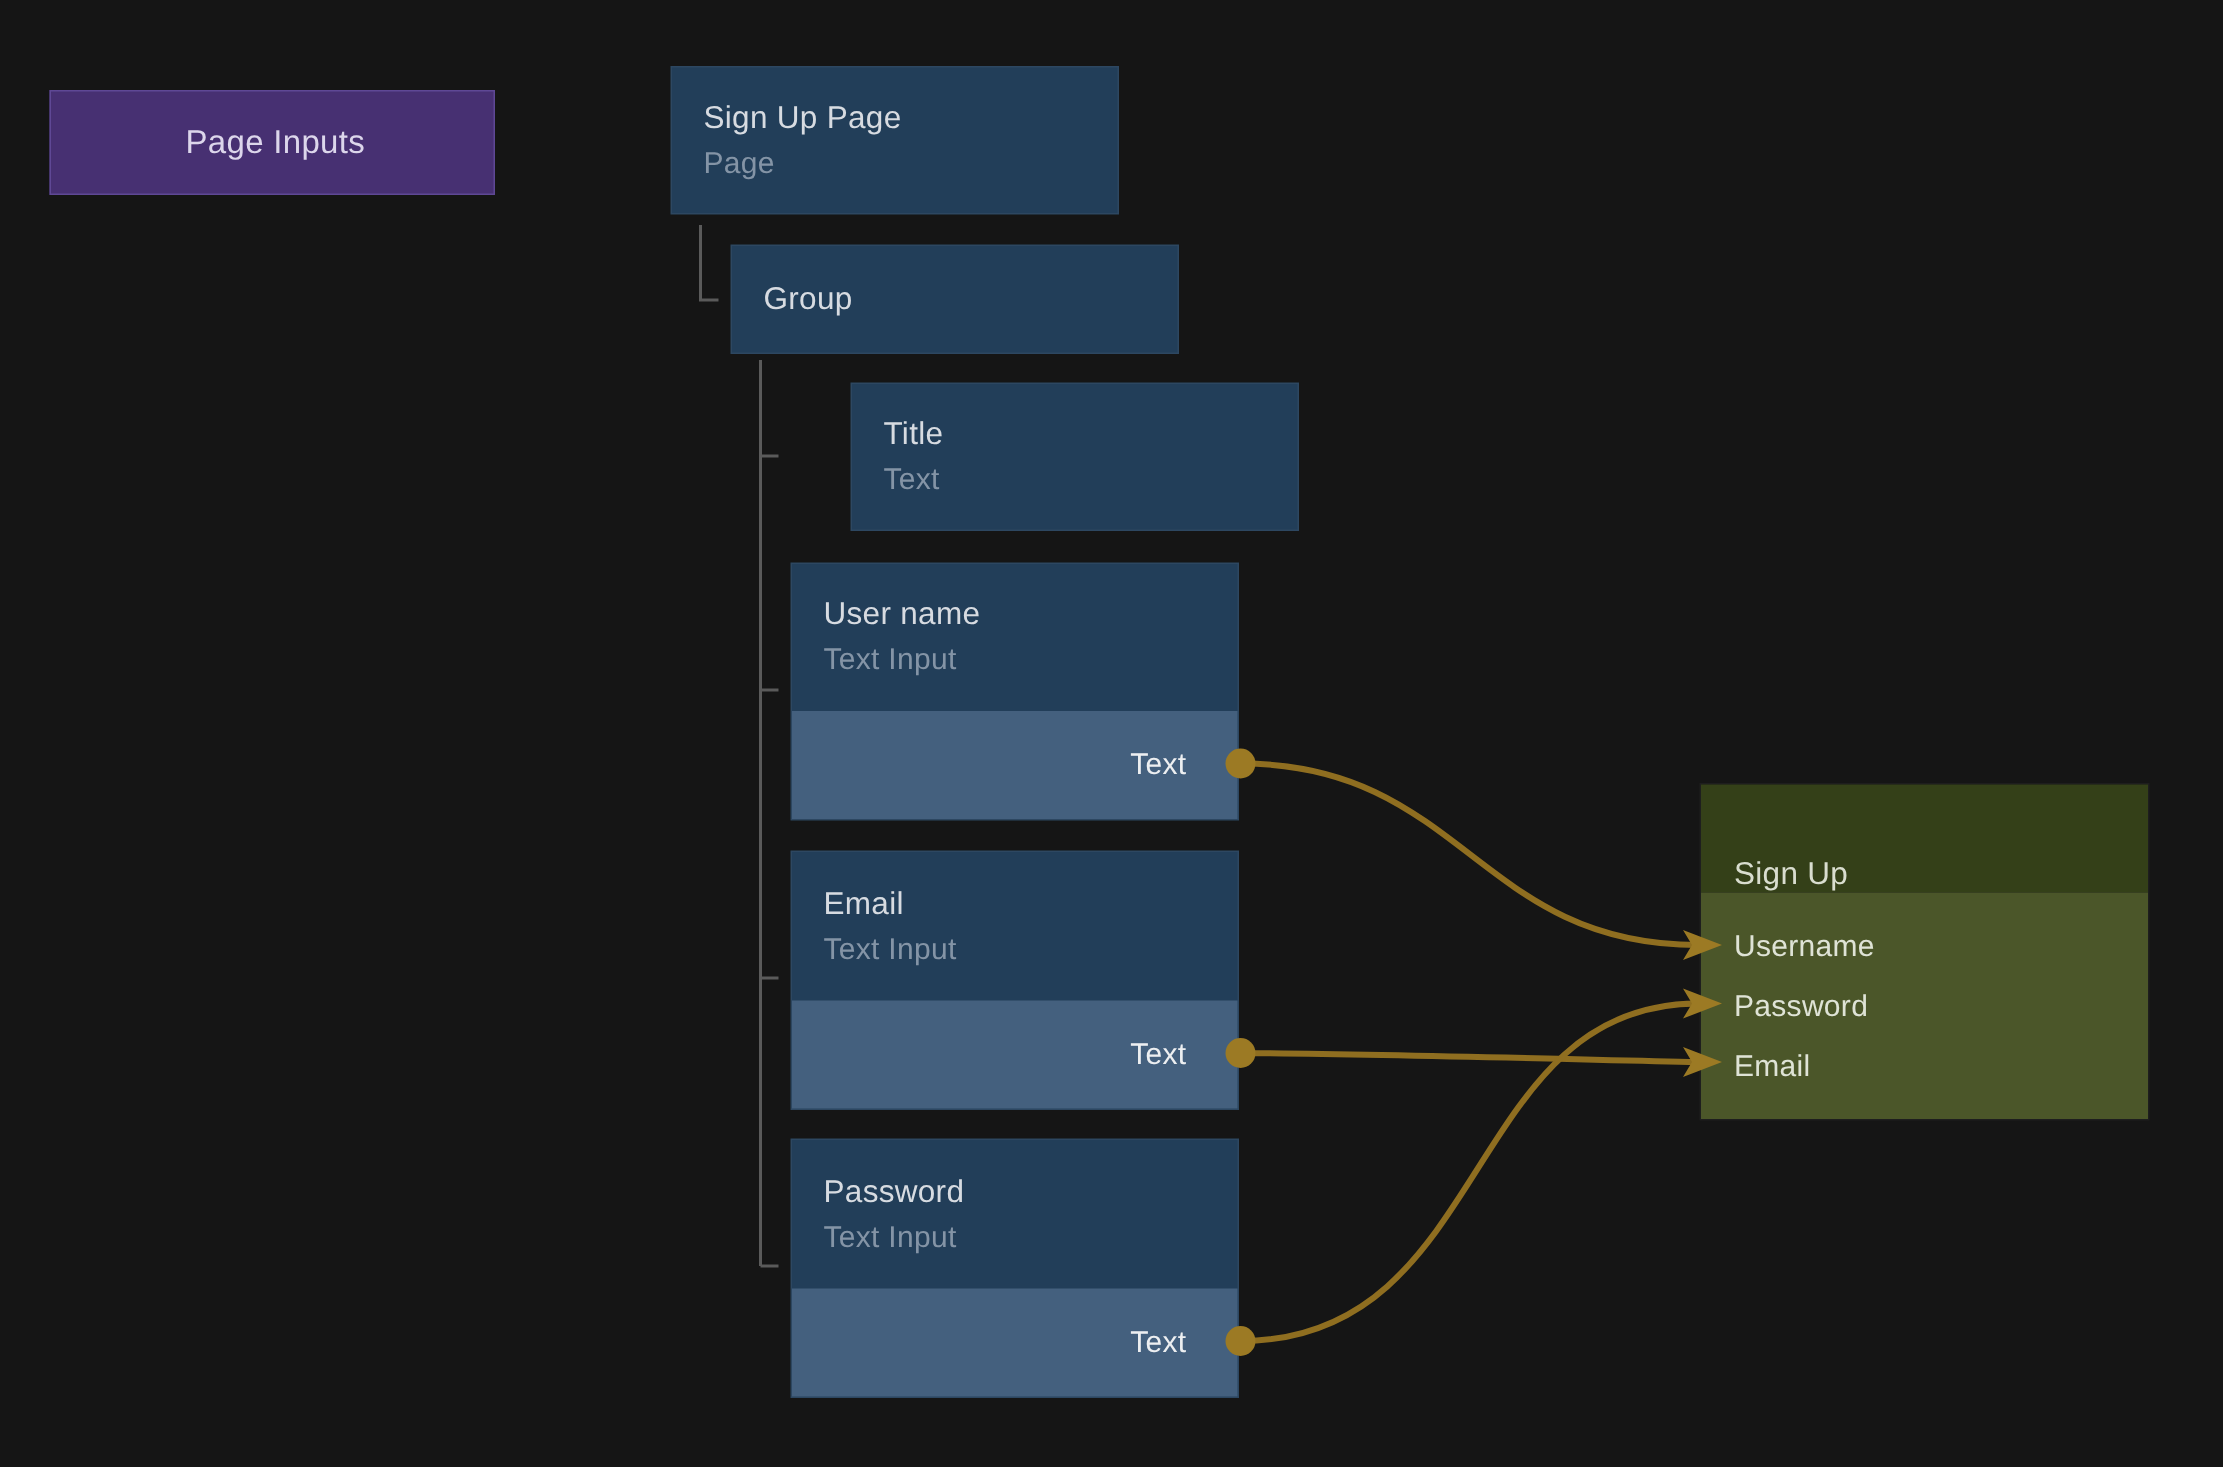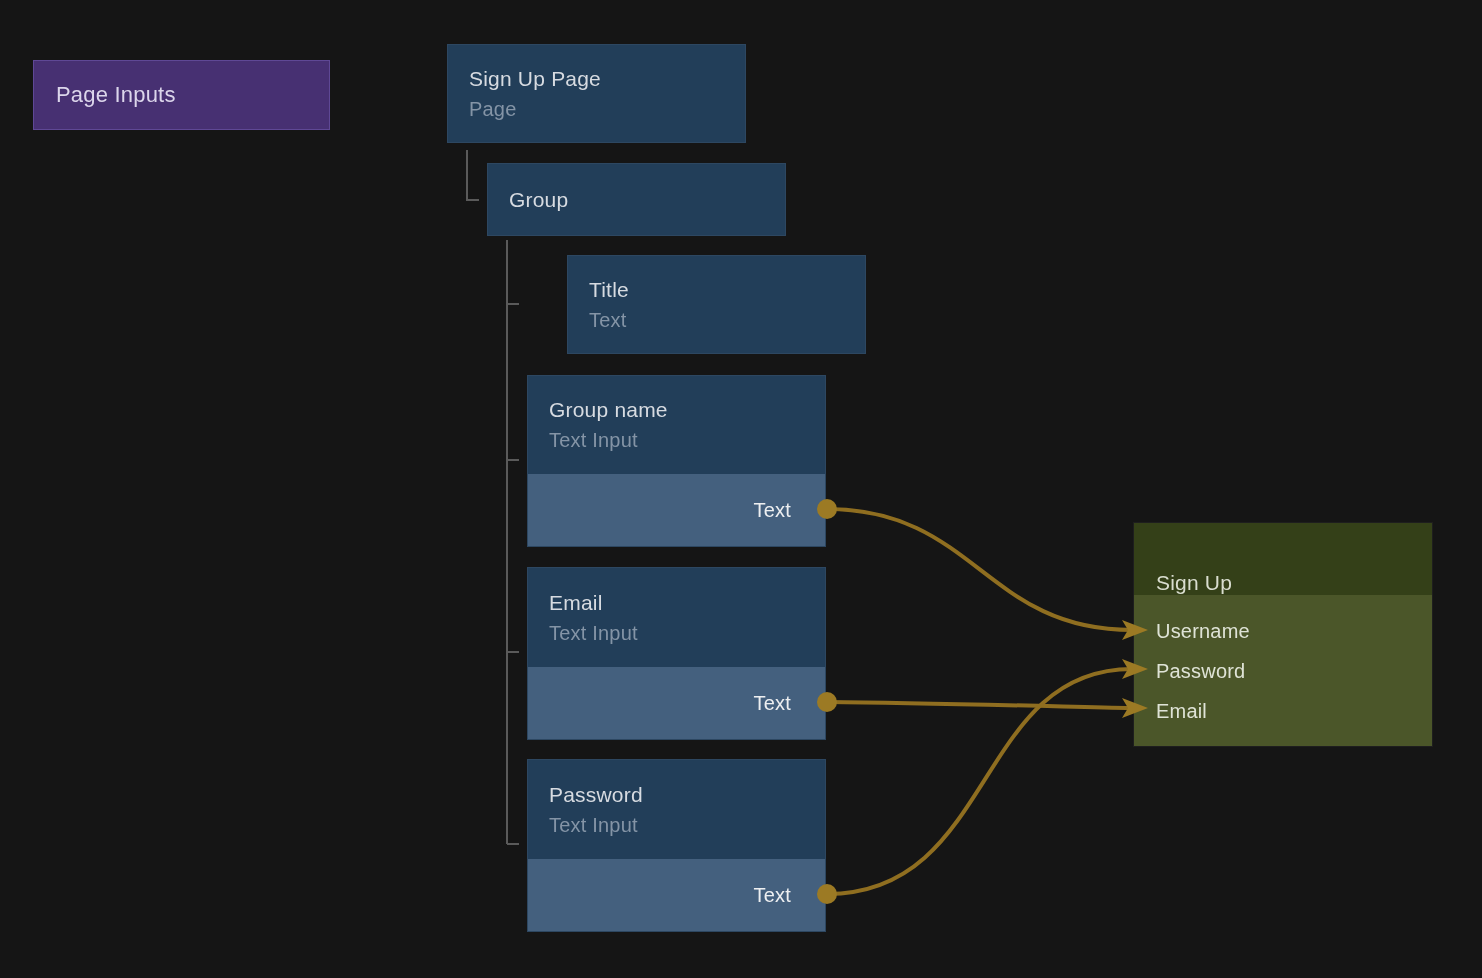"Page Inputs" .purple-node { justify-content: none -> center; padding-left: 22px -> 4px }
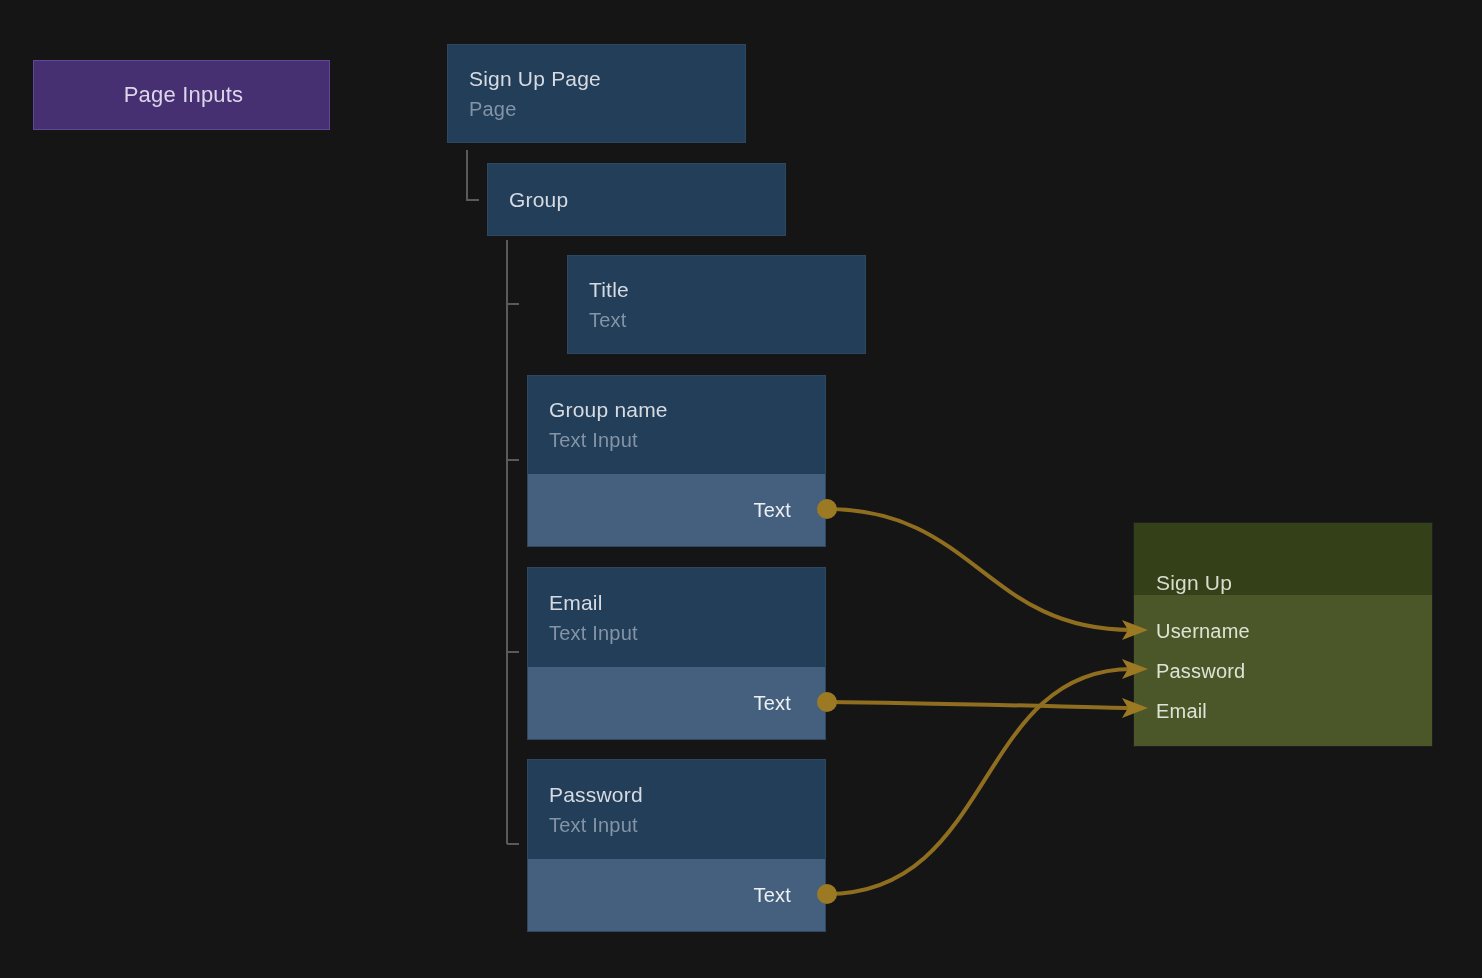"Group name" div.node-title { text: Group -> User }
